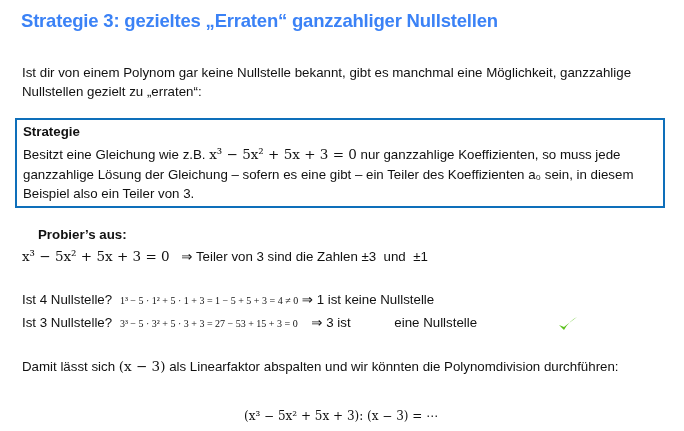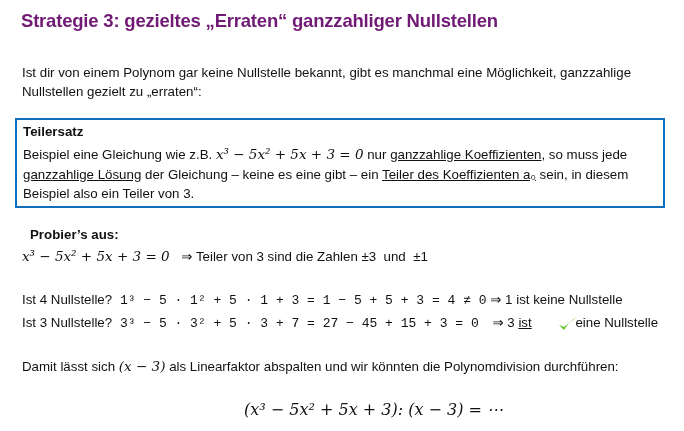"Strategie 3: gezieltes „Erraten“" .title { color: #701a75 -> #3b82f6 }
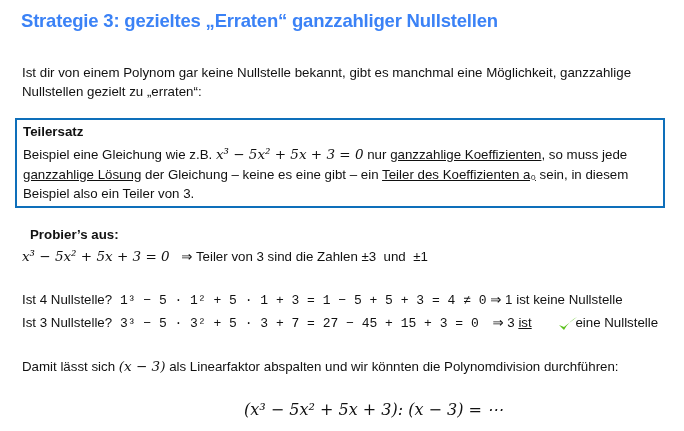"Teilersatz" div.abs { text: Teilersatz -> Strategie }
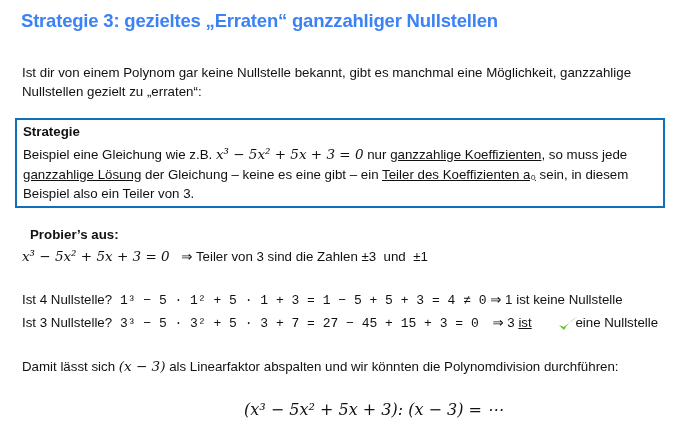"Beispiel eine Gleichung wie z.B." span { text: Beispiel -> Besitzt }
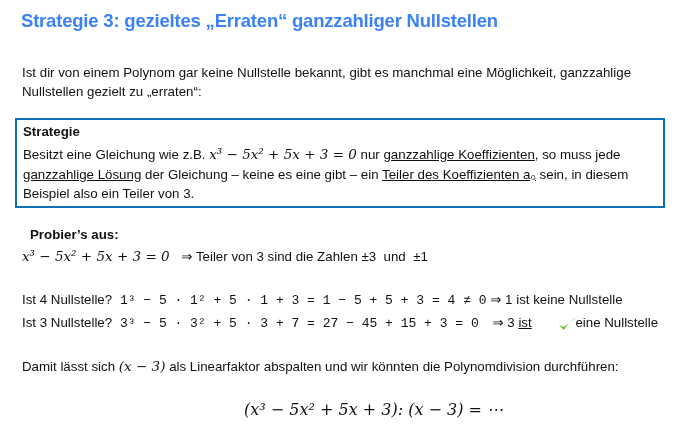"x³ − 5x² + 5x" .math { font-style: italic -> none; margin-top: none -> 9px }
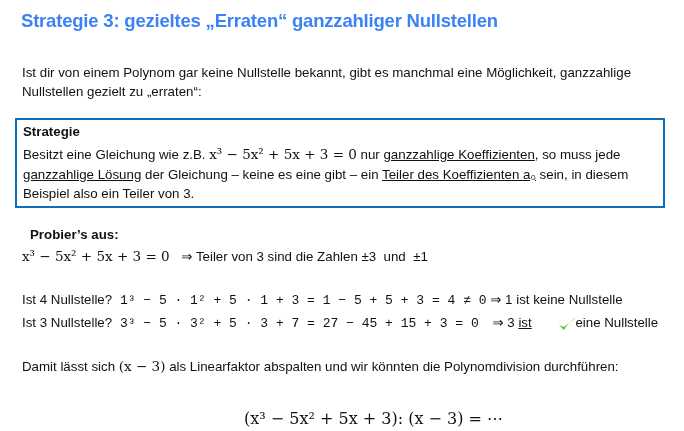"ganzzahlige Koeffizienten" .u { text-decoration: underline -> none }
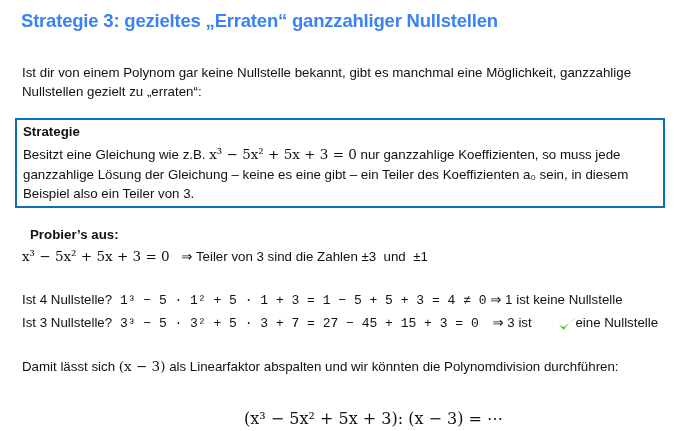"der Gleichung – keine es" span { text: keine -> sofern }
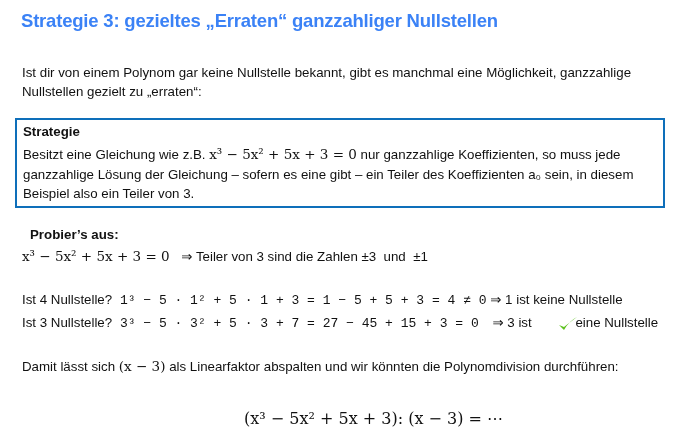"Probier’s aus:" .try-h { left: 30px -> 38px }
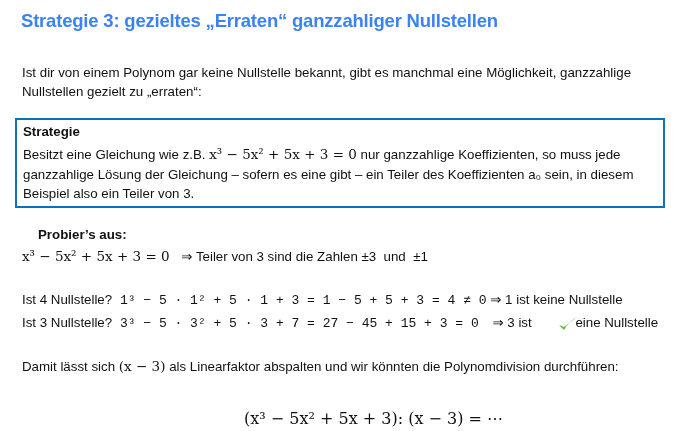"1³ − 5 · 1²" .mathr { font-family: Liberation Mono, monospace -> Liberation Serif, serif; font-size: 13px -> 10px }
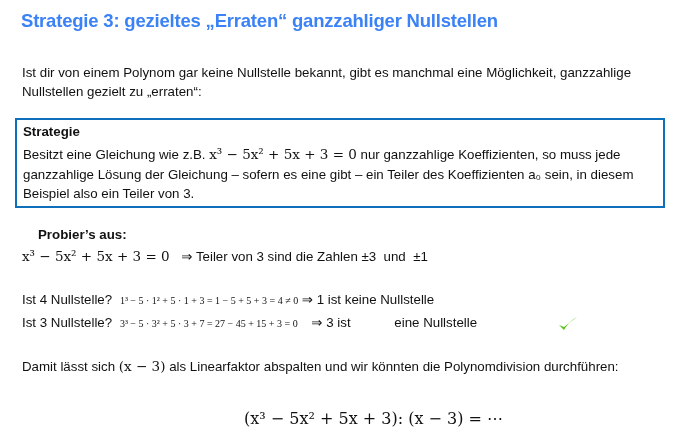"3³ − 5 · 3²" span.mathr { text: 7 = 27 − 45 -> 3 = 27 − 53 }
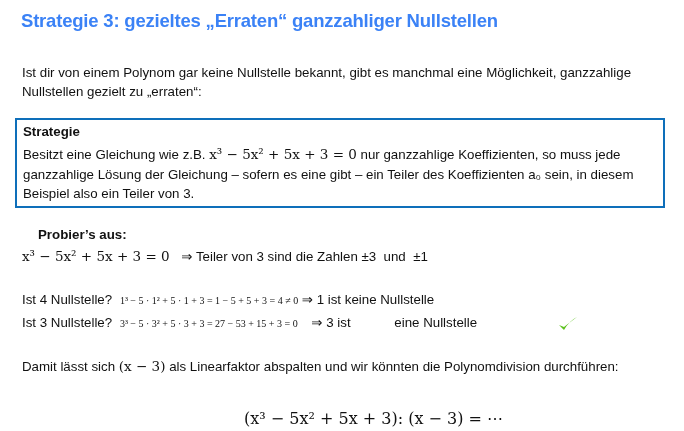"(x³ − 5x² + 5x" .div-eq { font-size: 16px -> 12px }
